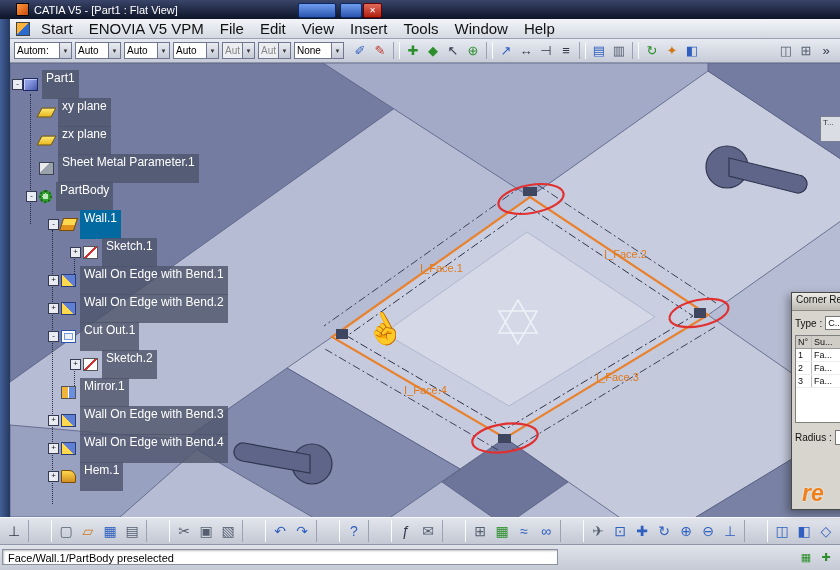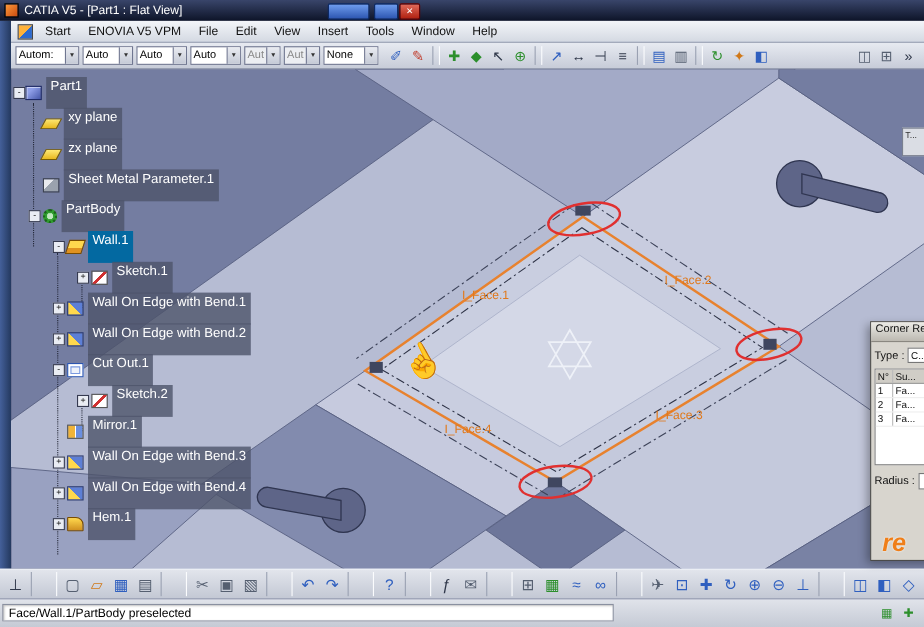"CATIA V5 - [Part1 :" .titlebar { padding-left: 4px -> 16px }
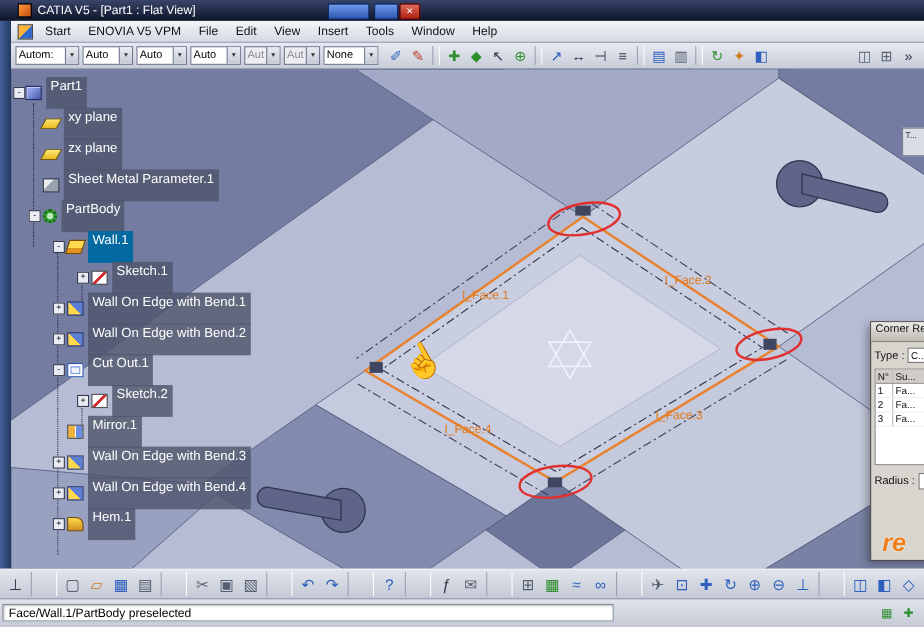"Start" .menubar { font-size: 11px -> 15px }
